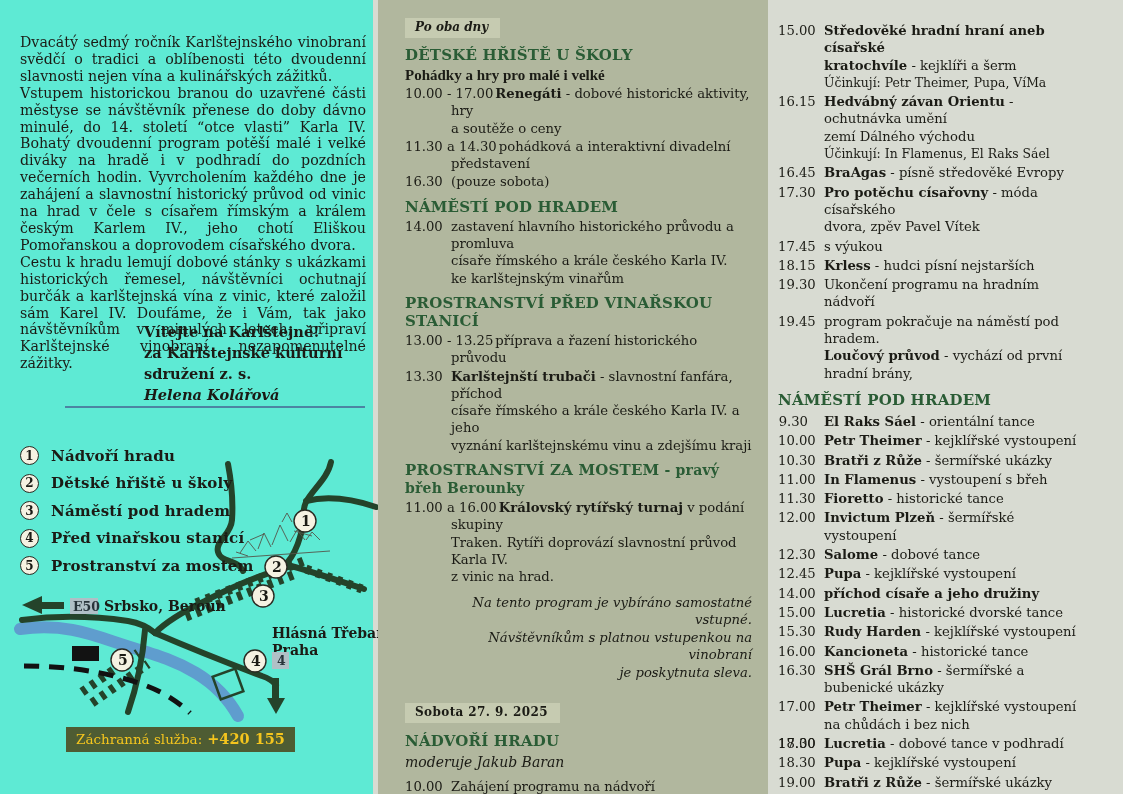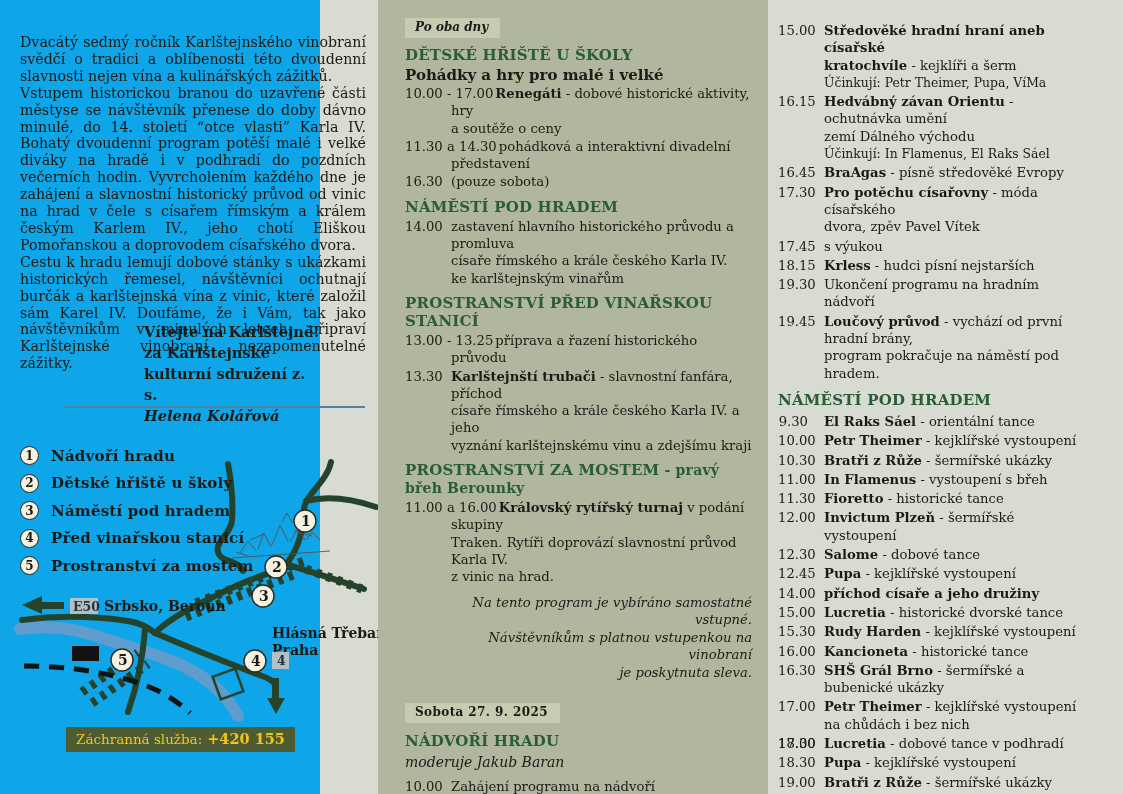"Dvacátý sedmý ročník Karlštejnského" .col-left { background: #0ea5e9 -> #5eead4; width: 320px -> 373px }
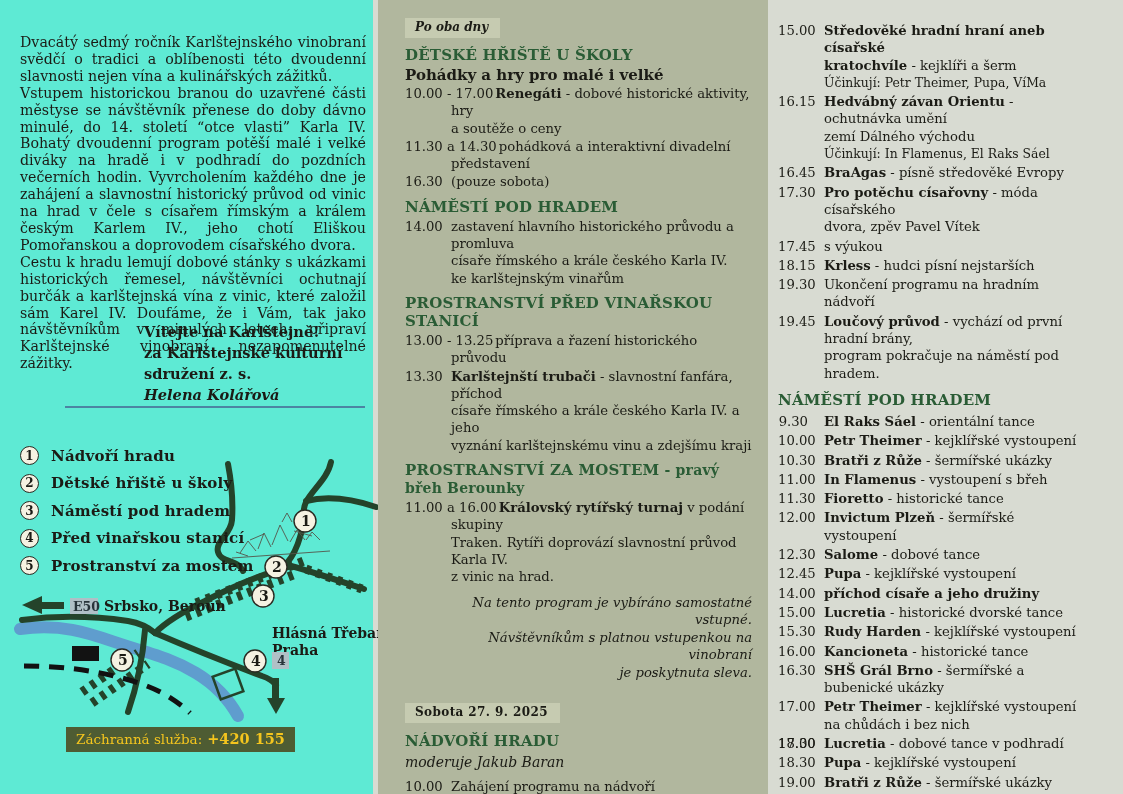"Pohádky a hry pro malé" .sec-sub { font-family: none -> Liberation Serif, serif }
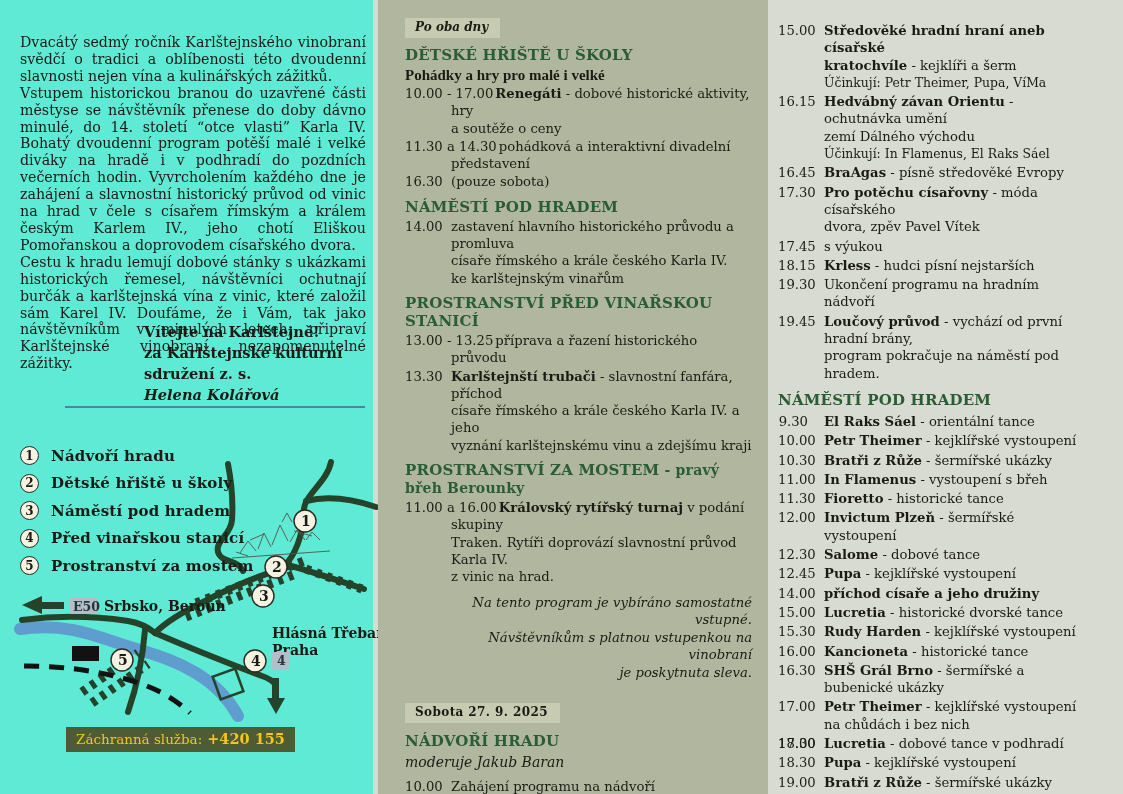"Loučový průvod - vychází od" div.ev-line { order: before "program pokračuje na náměstí pod" -> after "program pokračuje na náměstí pod" }
